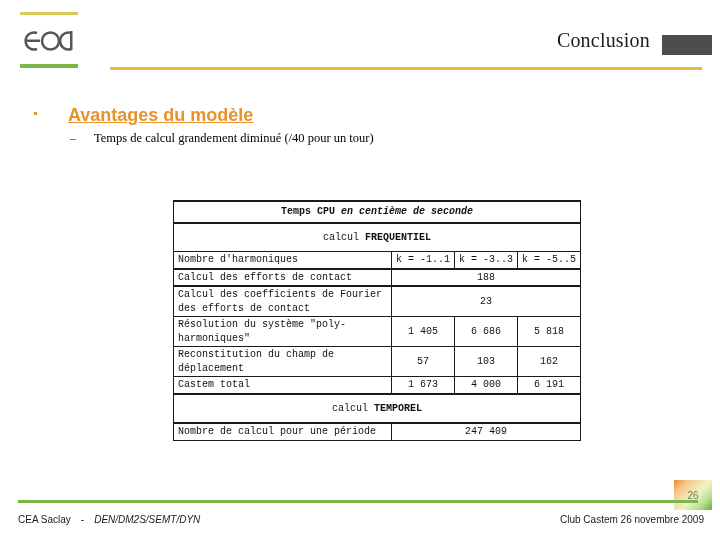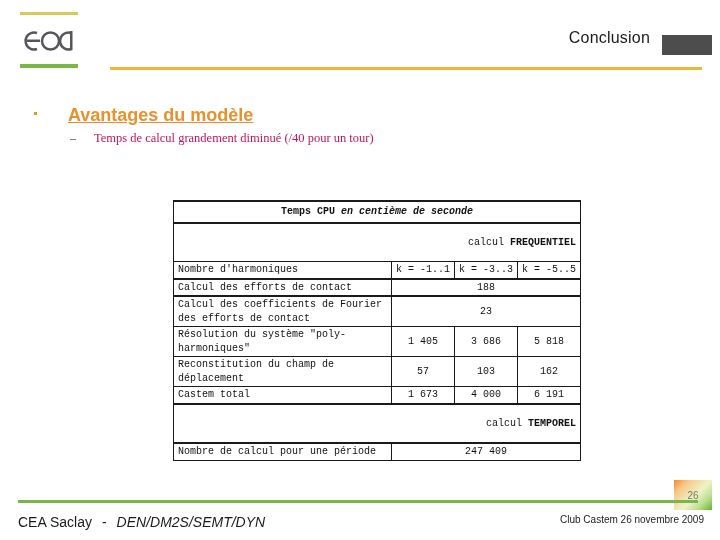"Conclusion" .slide-title { font-family: Liberation Sans, sans-serif -> Liberation Serif, serif; font-size: 16px -> 20px }
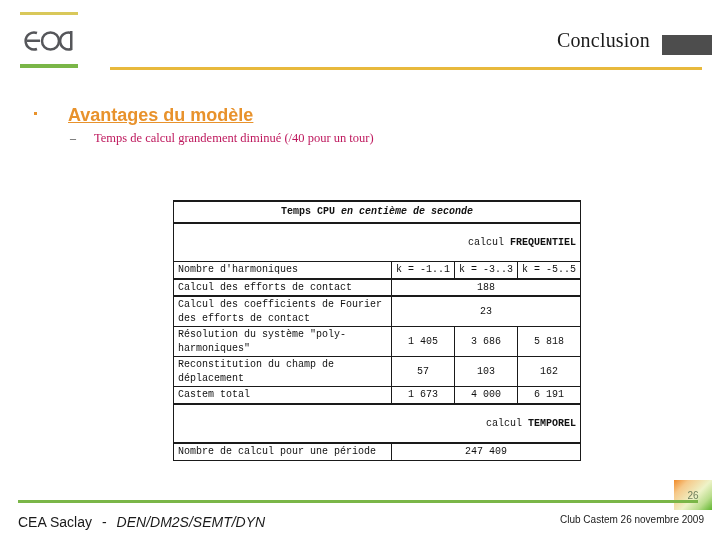"Temps de calcul grandement diminué" .bullet-l2 .txt { color: #be185d -> #000000 }
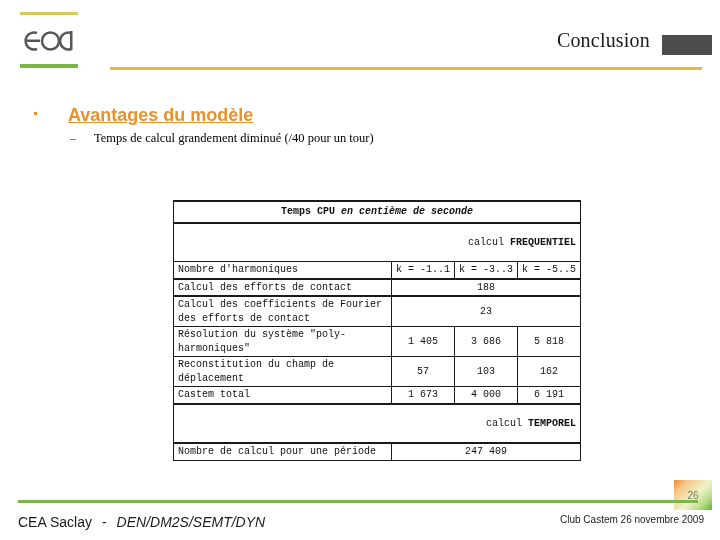"calcul FREQUENTIEL" .hdr-sub { padding: 12px 4px !important -> 7px 4px !important; text-align: right -> center }
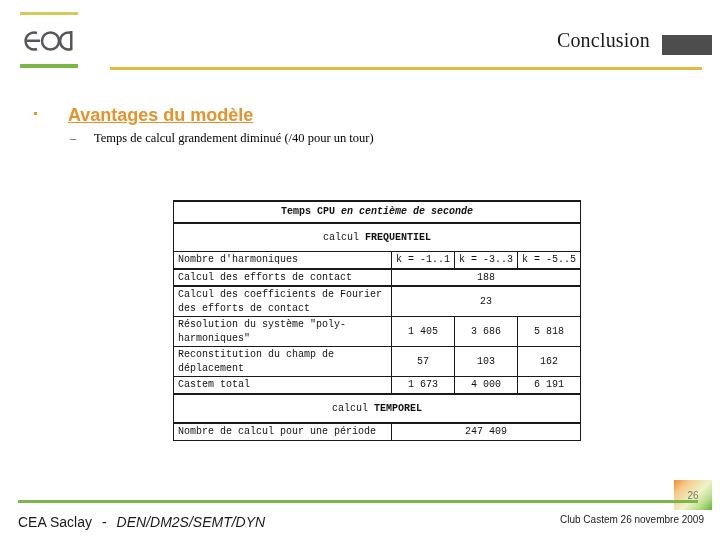"3 686" td.c { text: 3 686 -> 6 686 }
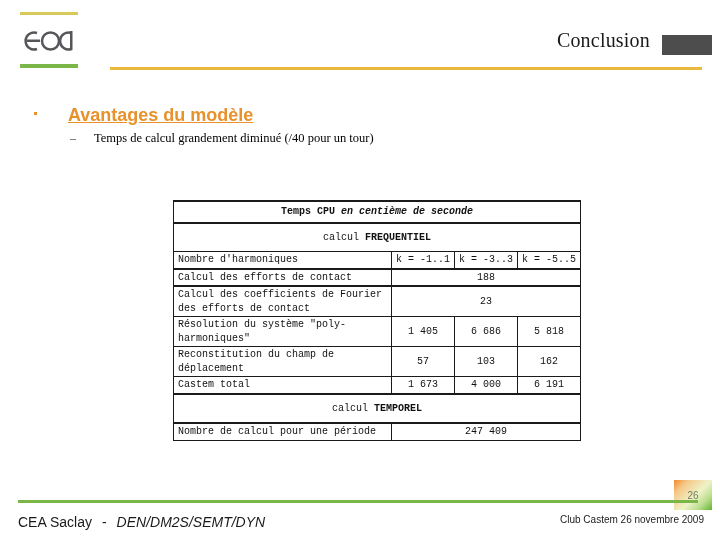"CEA Saclay - DEN/DM2S/SEMT/DYN" .footer-left { font-size: 14px -> 10px }
